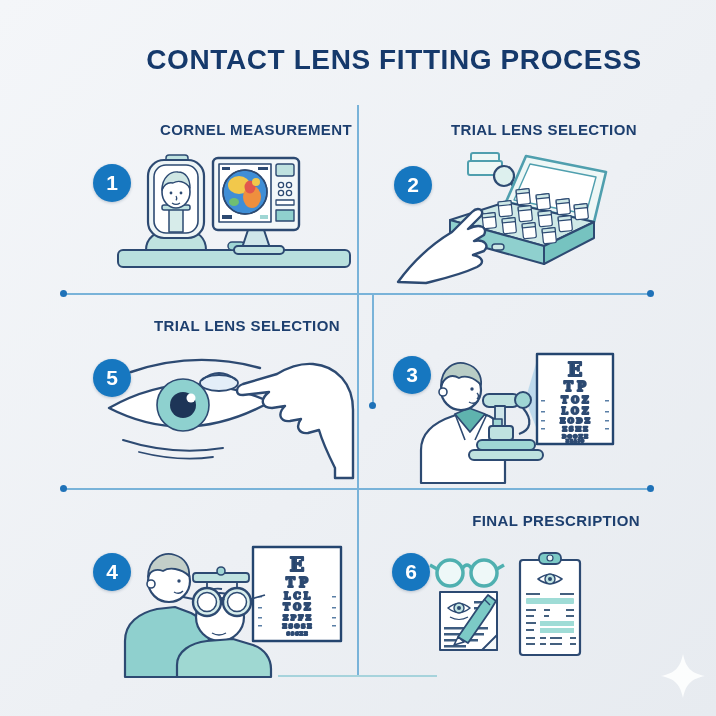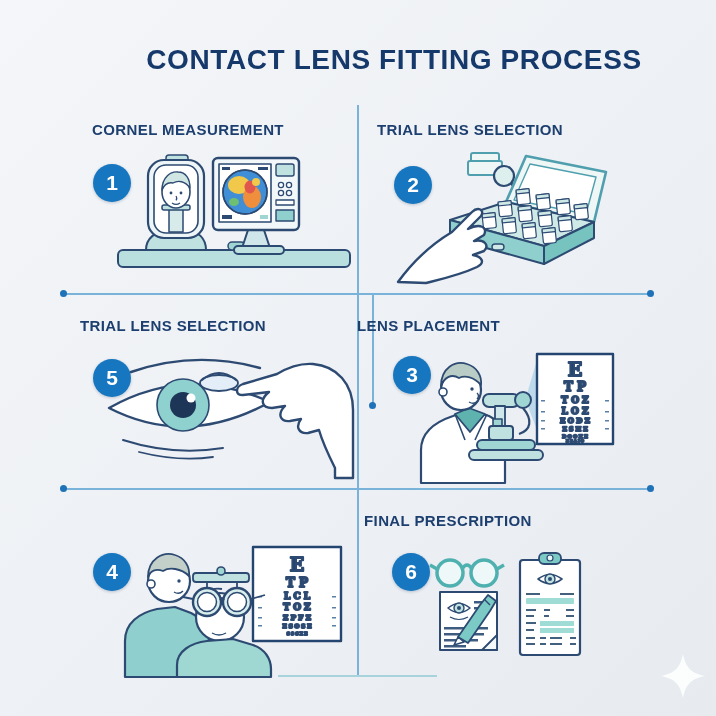"CORNEL MEASUREMENT" .heading { text-align: left -> right }
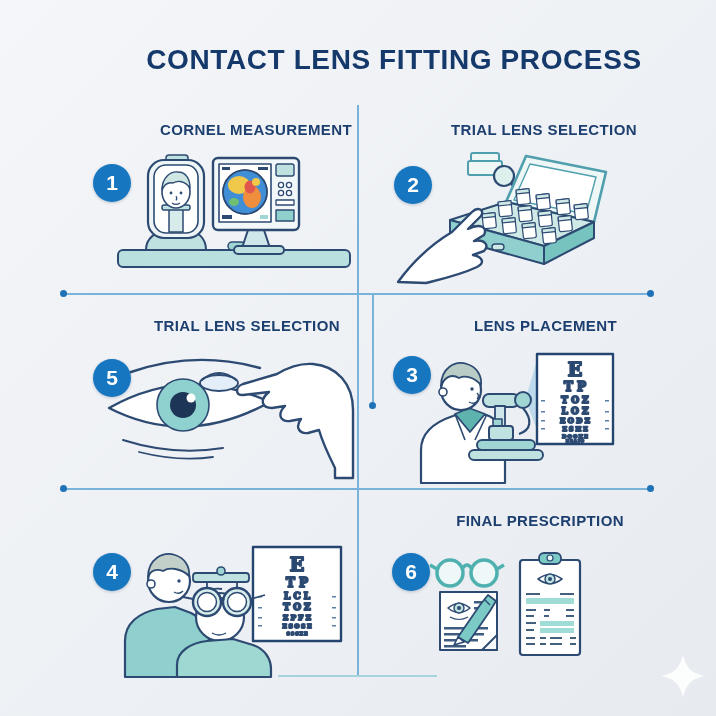"LENS PLACEMENT" div.heading { html: <div>LENS PLACEMENT</div> -> none }
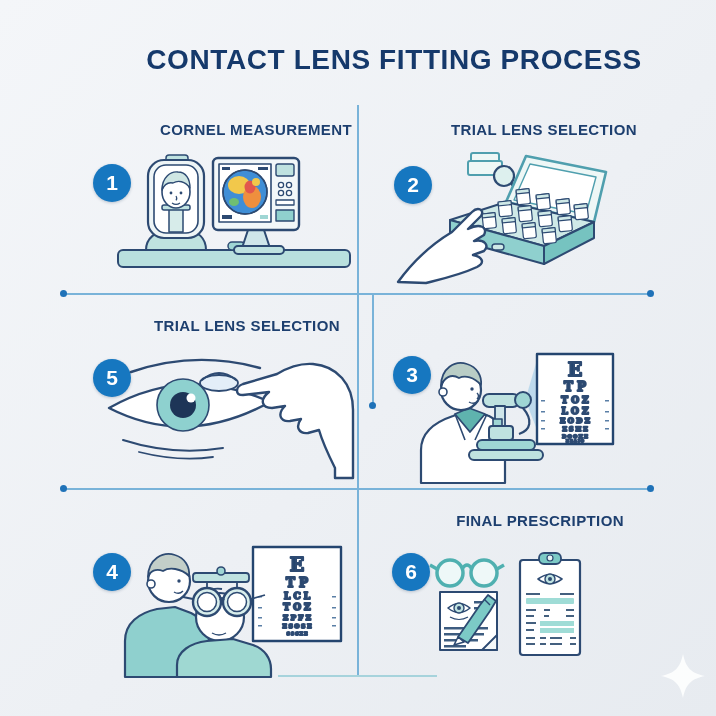"FINAL PRESCRIPTION" div.heading { left: 364px -> 380px }
